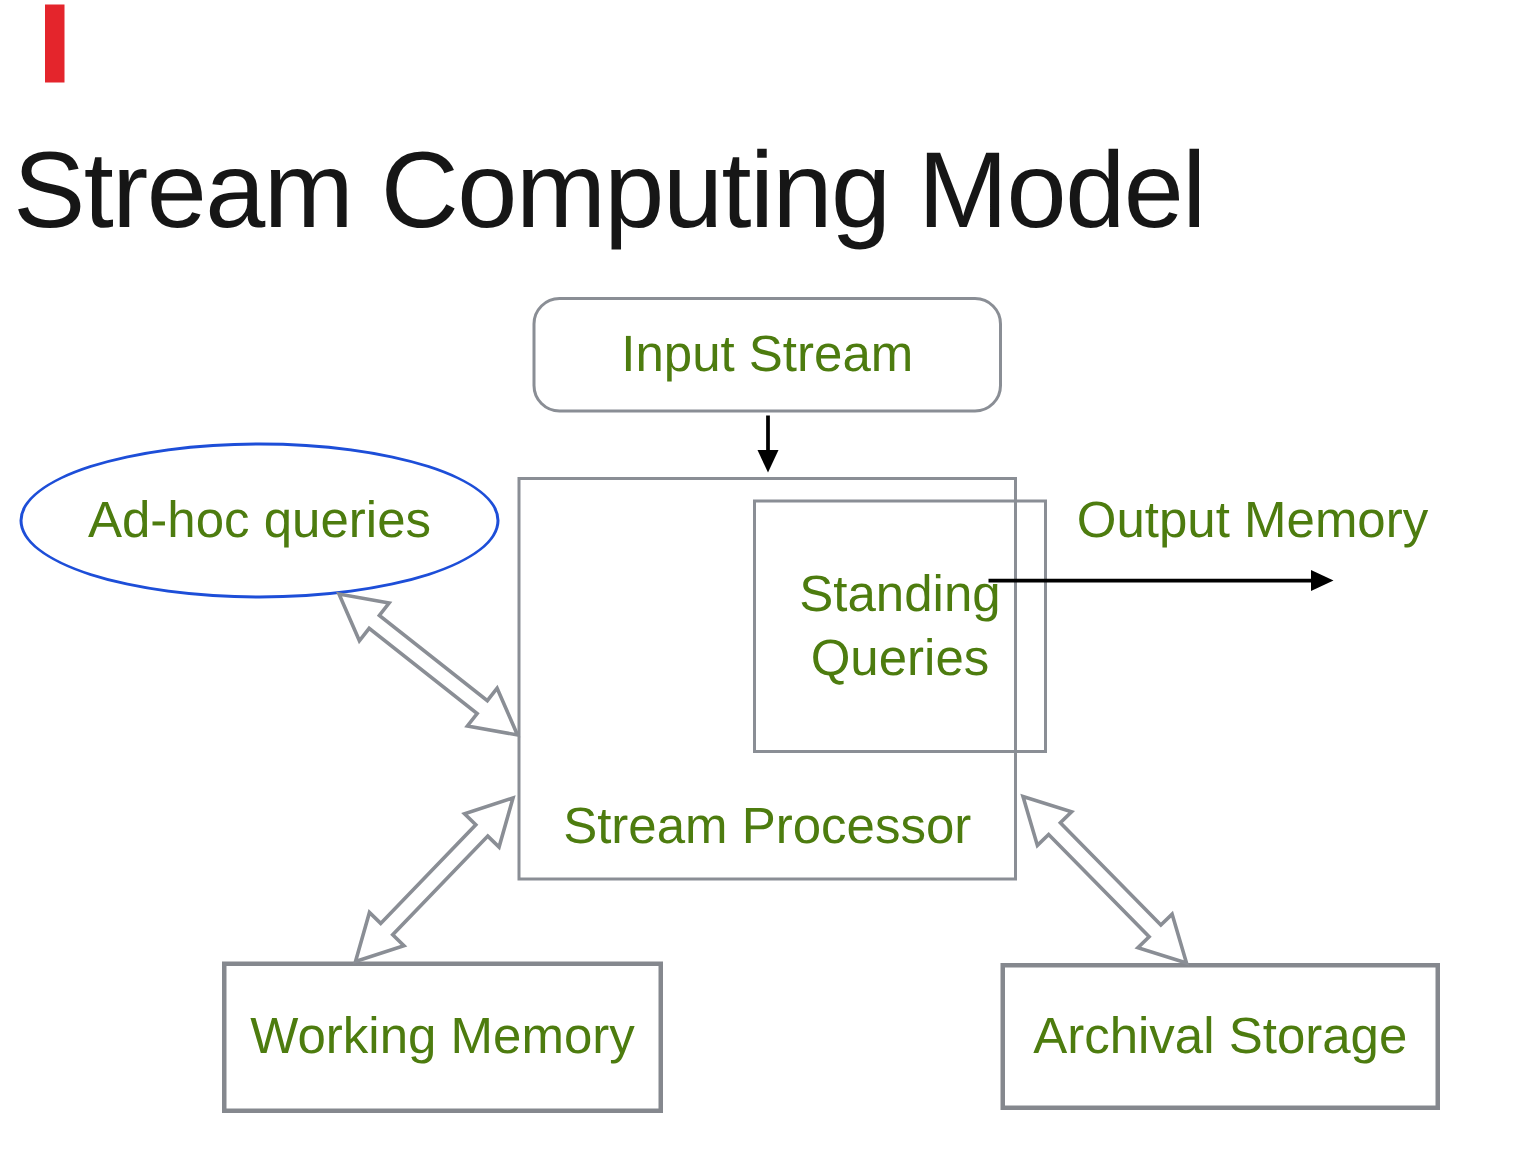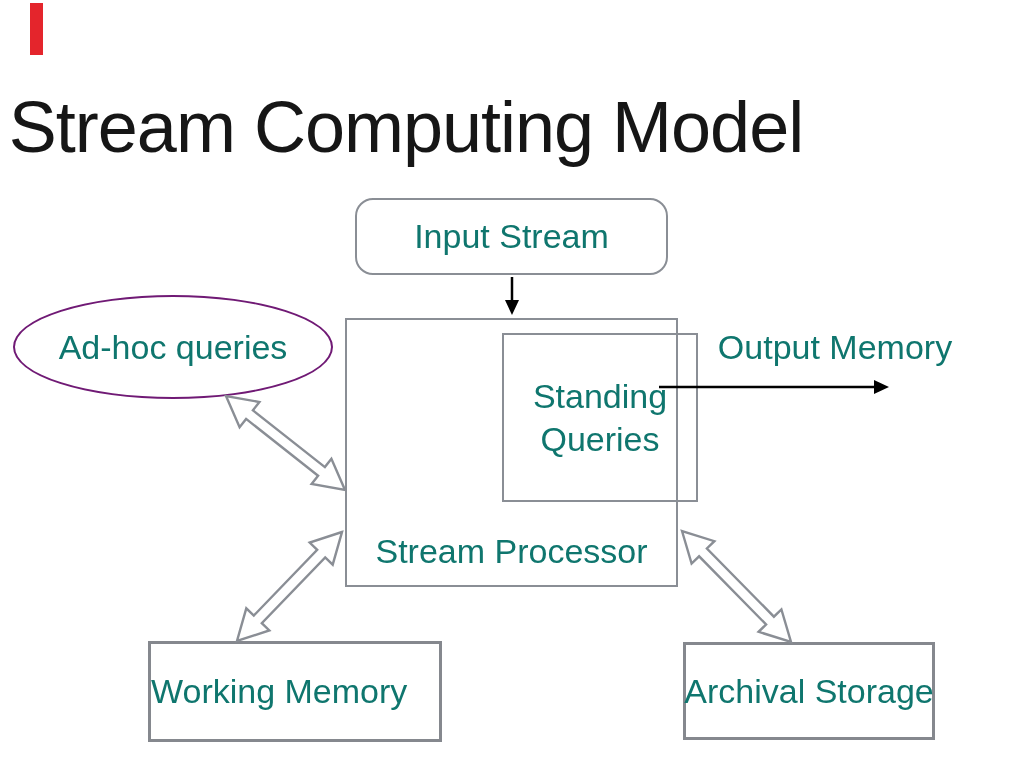"Input Stream" .node-label { color: #0f766e -> #4d7c0f }
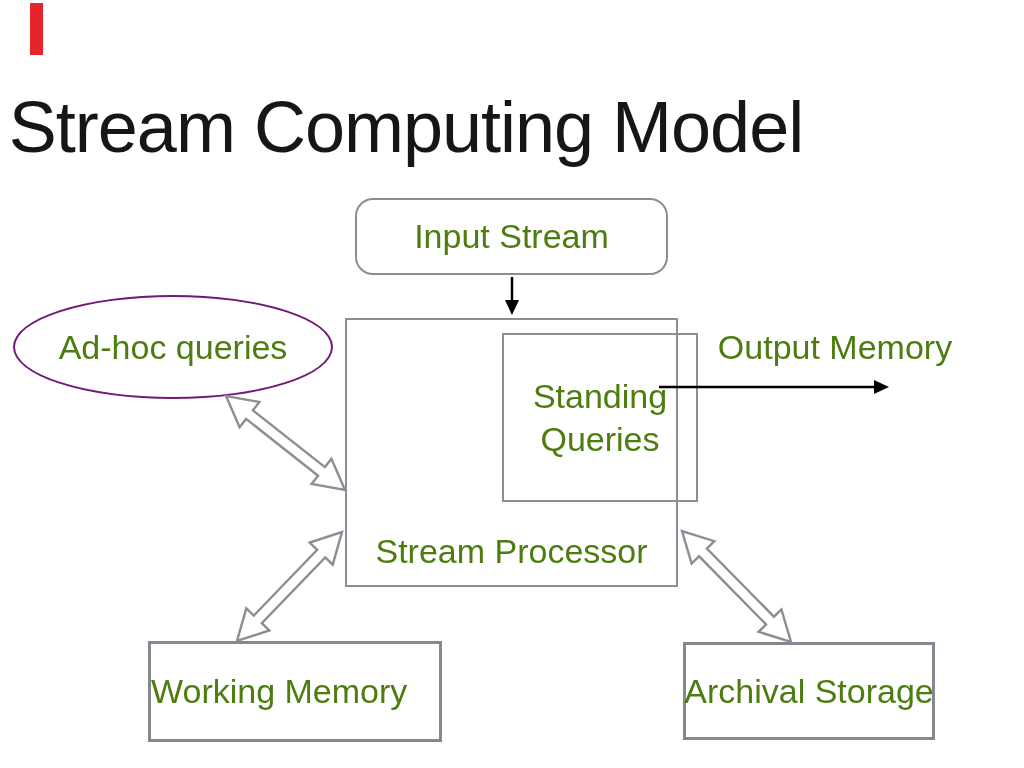"Ad-hoc queries" #ad-hoc-queries { border: 2px solid #701a75 -> 2px solid #1d4ed8 }
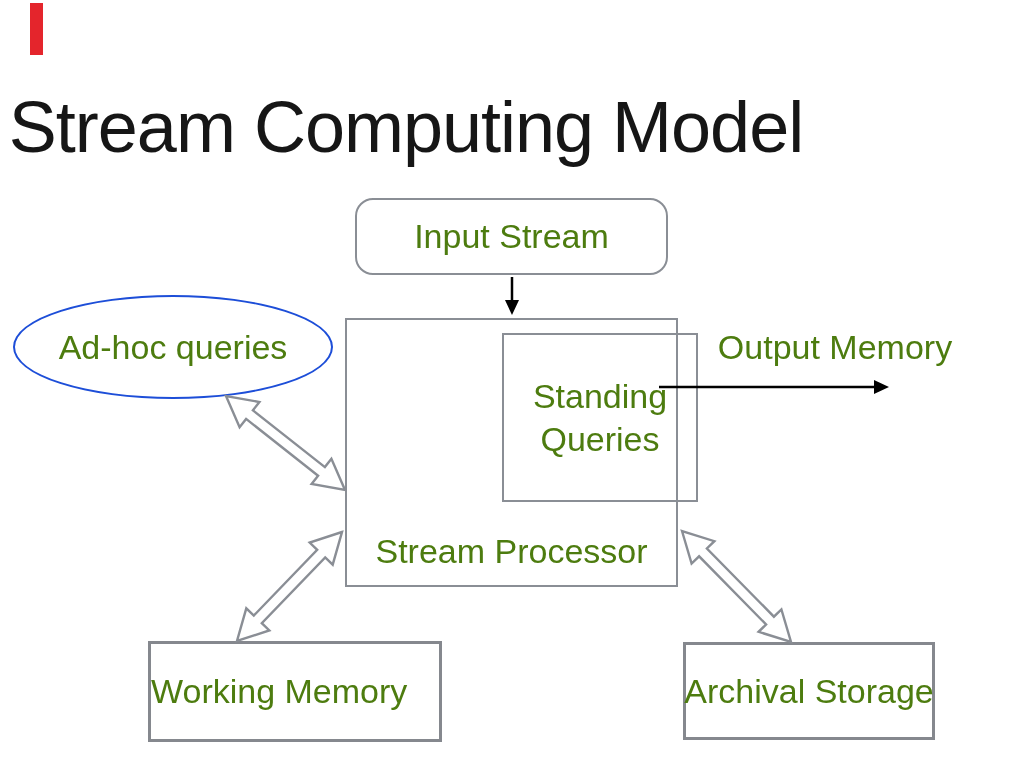"Working Memory" #working-memory { justify-content: none -> center }
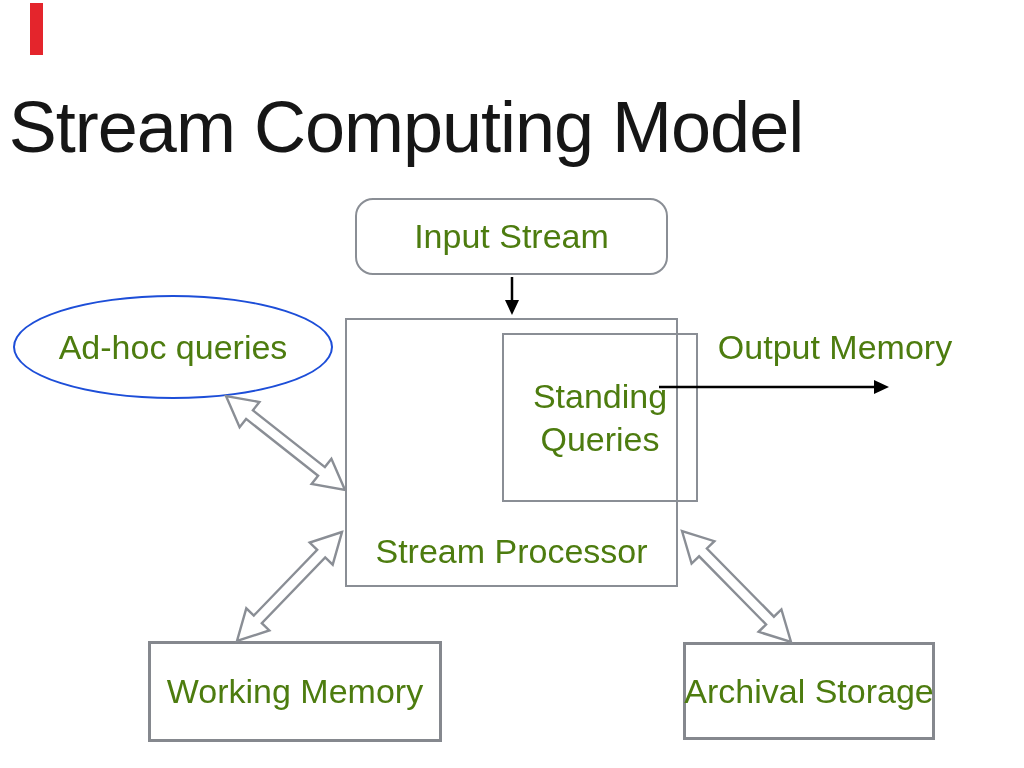"Archival Storage" #archival-storage { margin-left: 16px -> none; width: 252px -> 293px }
